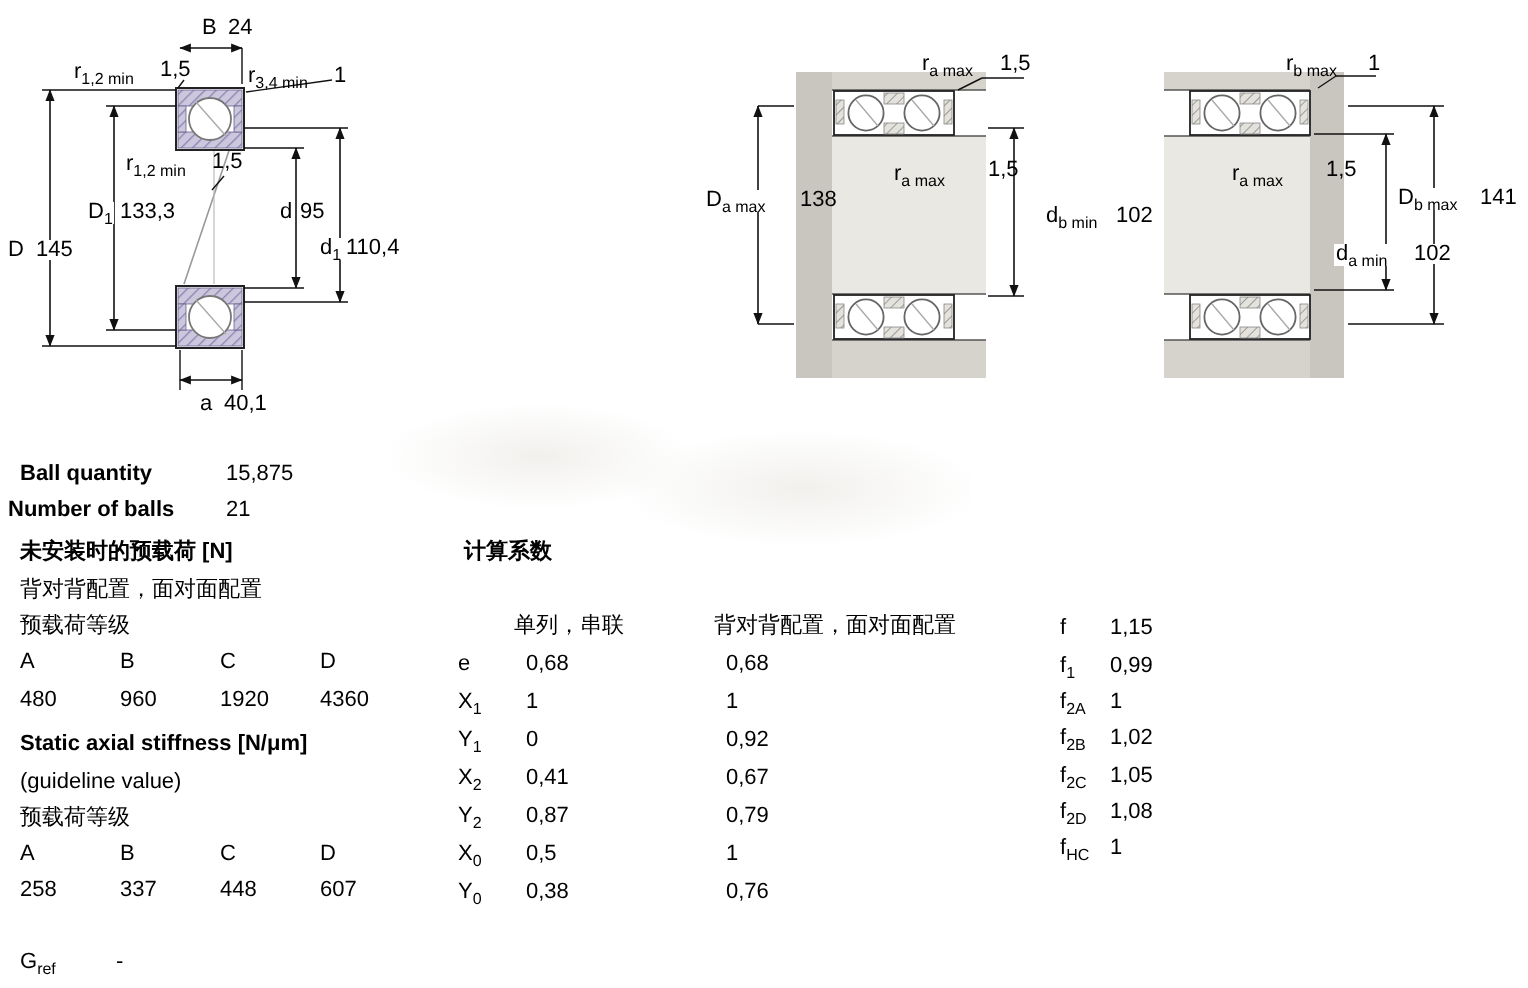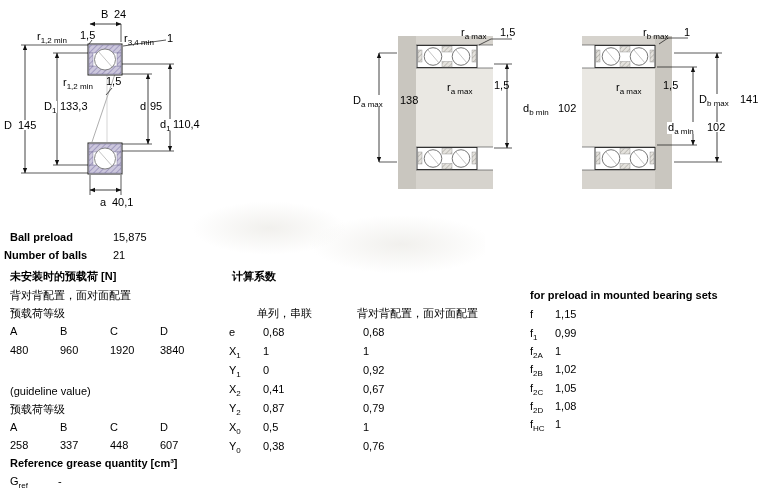"Ball preload" span.t { text: preload -> quantity }
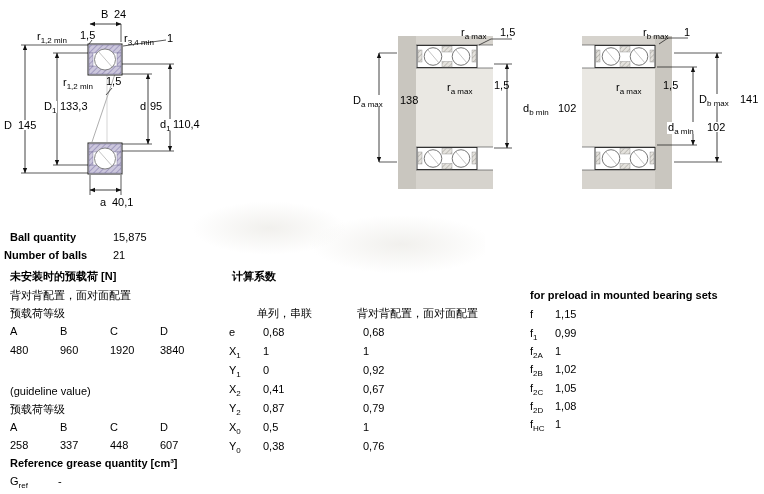"for preload in mounted bearing" span.t { html: <span>for preload in mounted bearing sets</span> -> none }
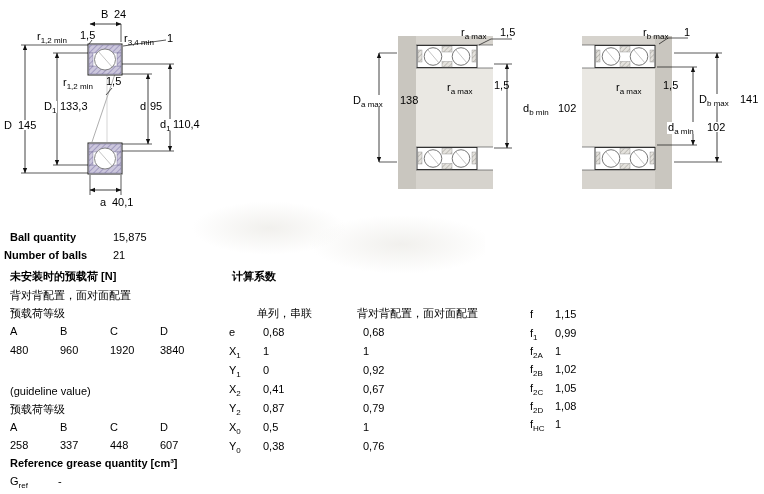"3840" span.t { text: 3840 -> 4360 }
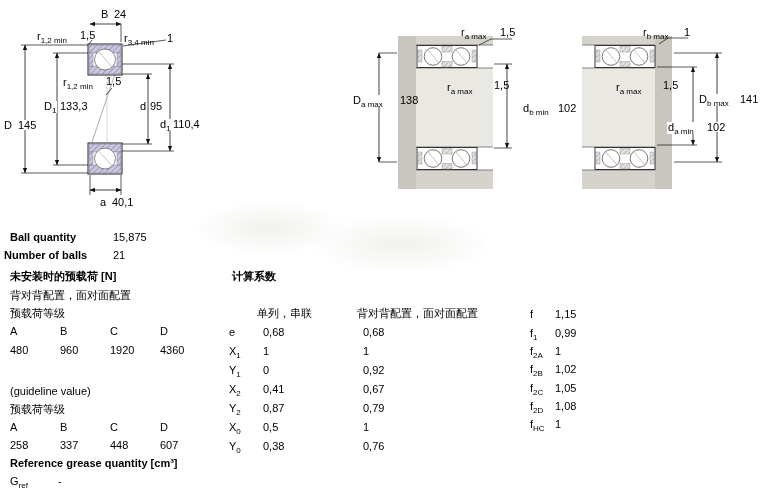"Static axial stiffness [N/μm]" span.t { html: none -> <span>Static axial stiffness [N/μm]</span> }
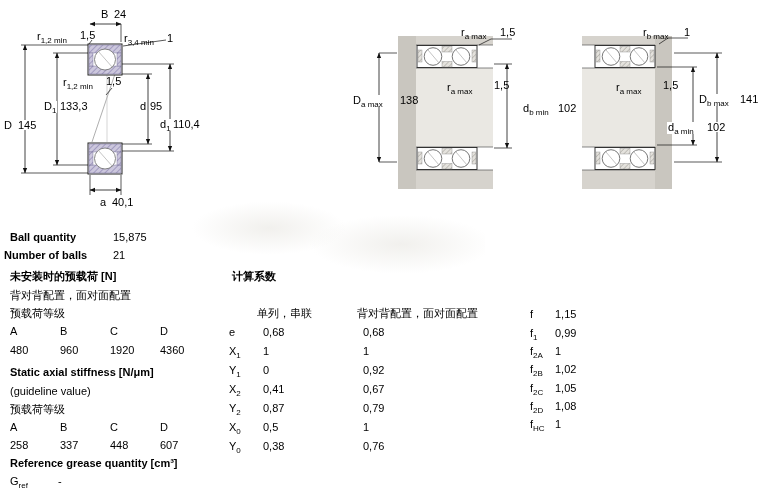"Reference grease quantity [cm³]" span.t { html: <span>Reference grease quantity [cm³]</span> -> none }
